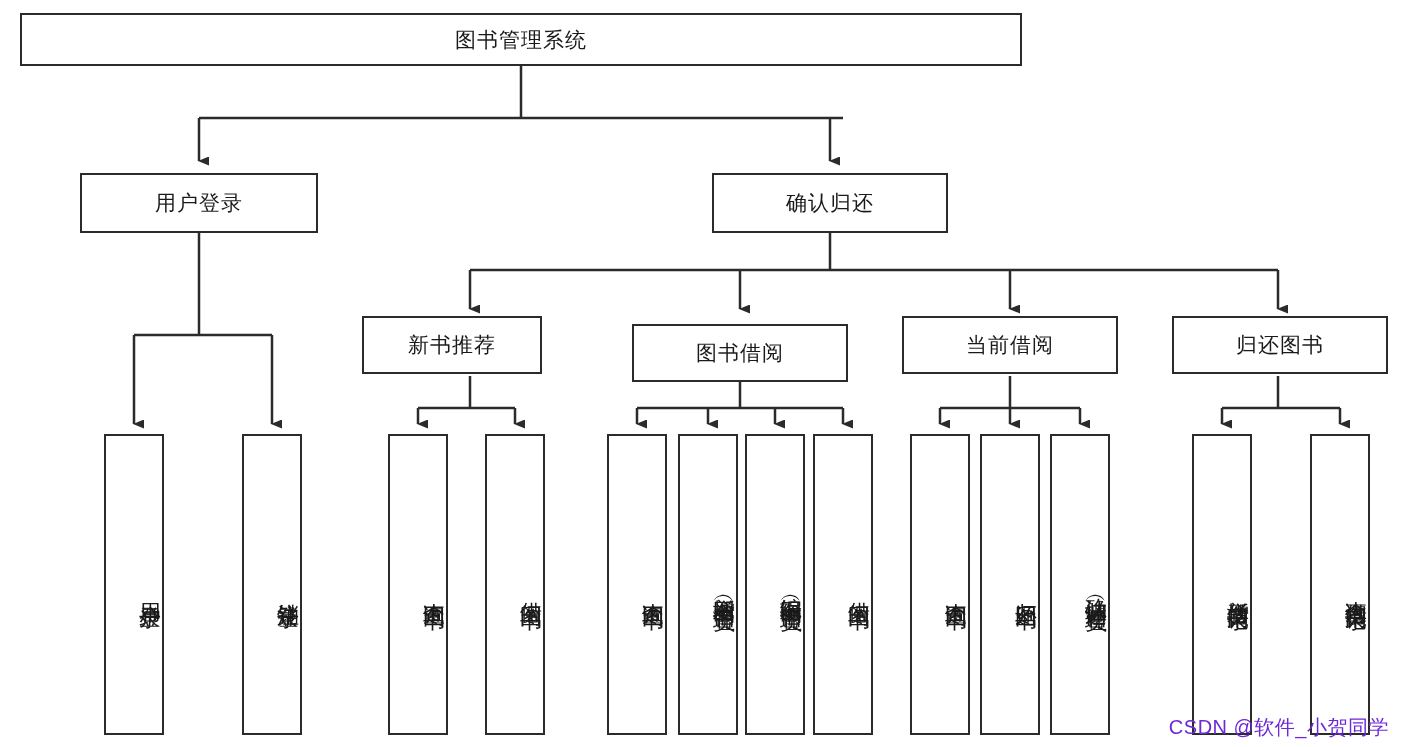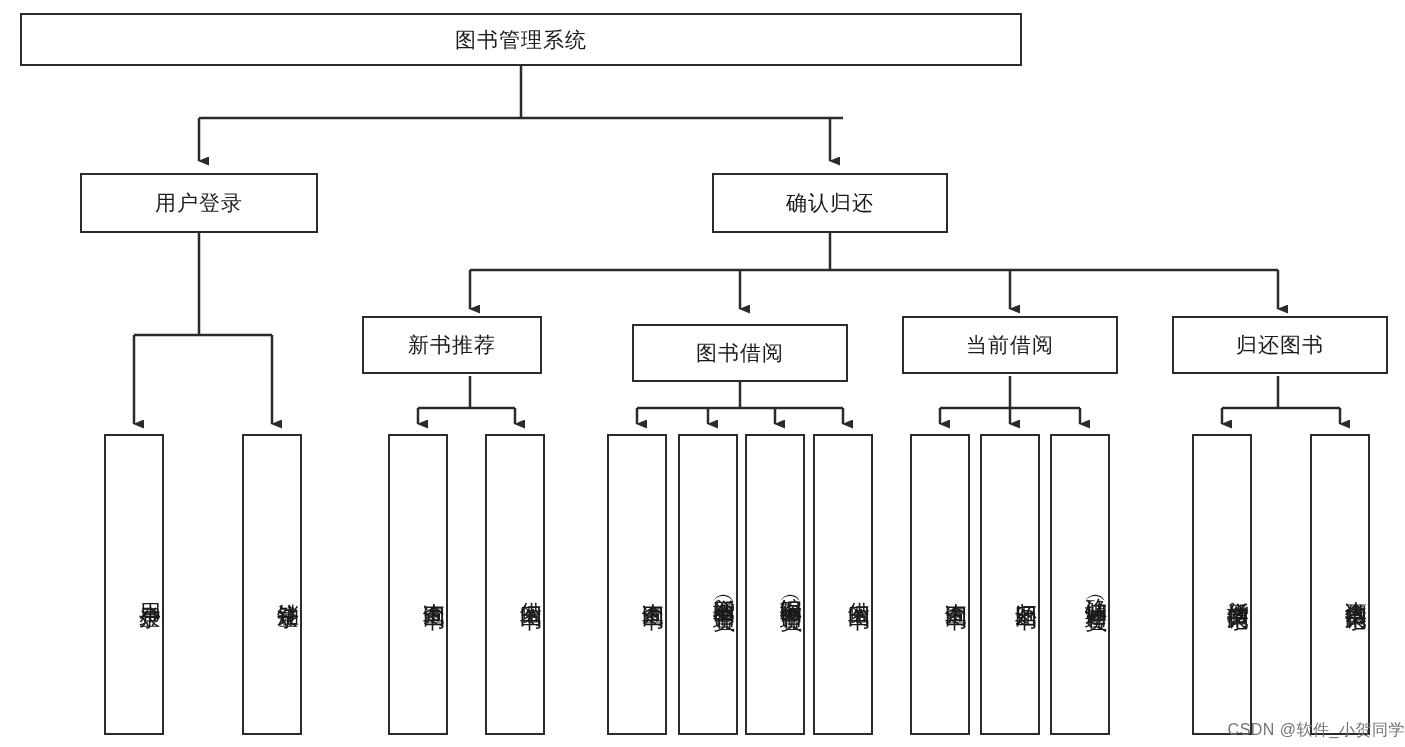"CSDN @软件_小贺同学" .watermark { color: #737373 -> #6d28d9; font-size: 16px -> 20px; right: 0 -> 16px }
